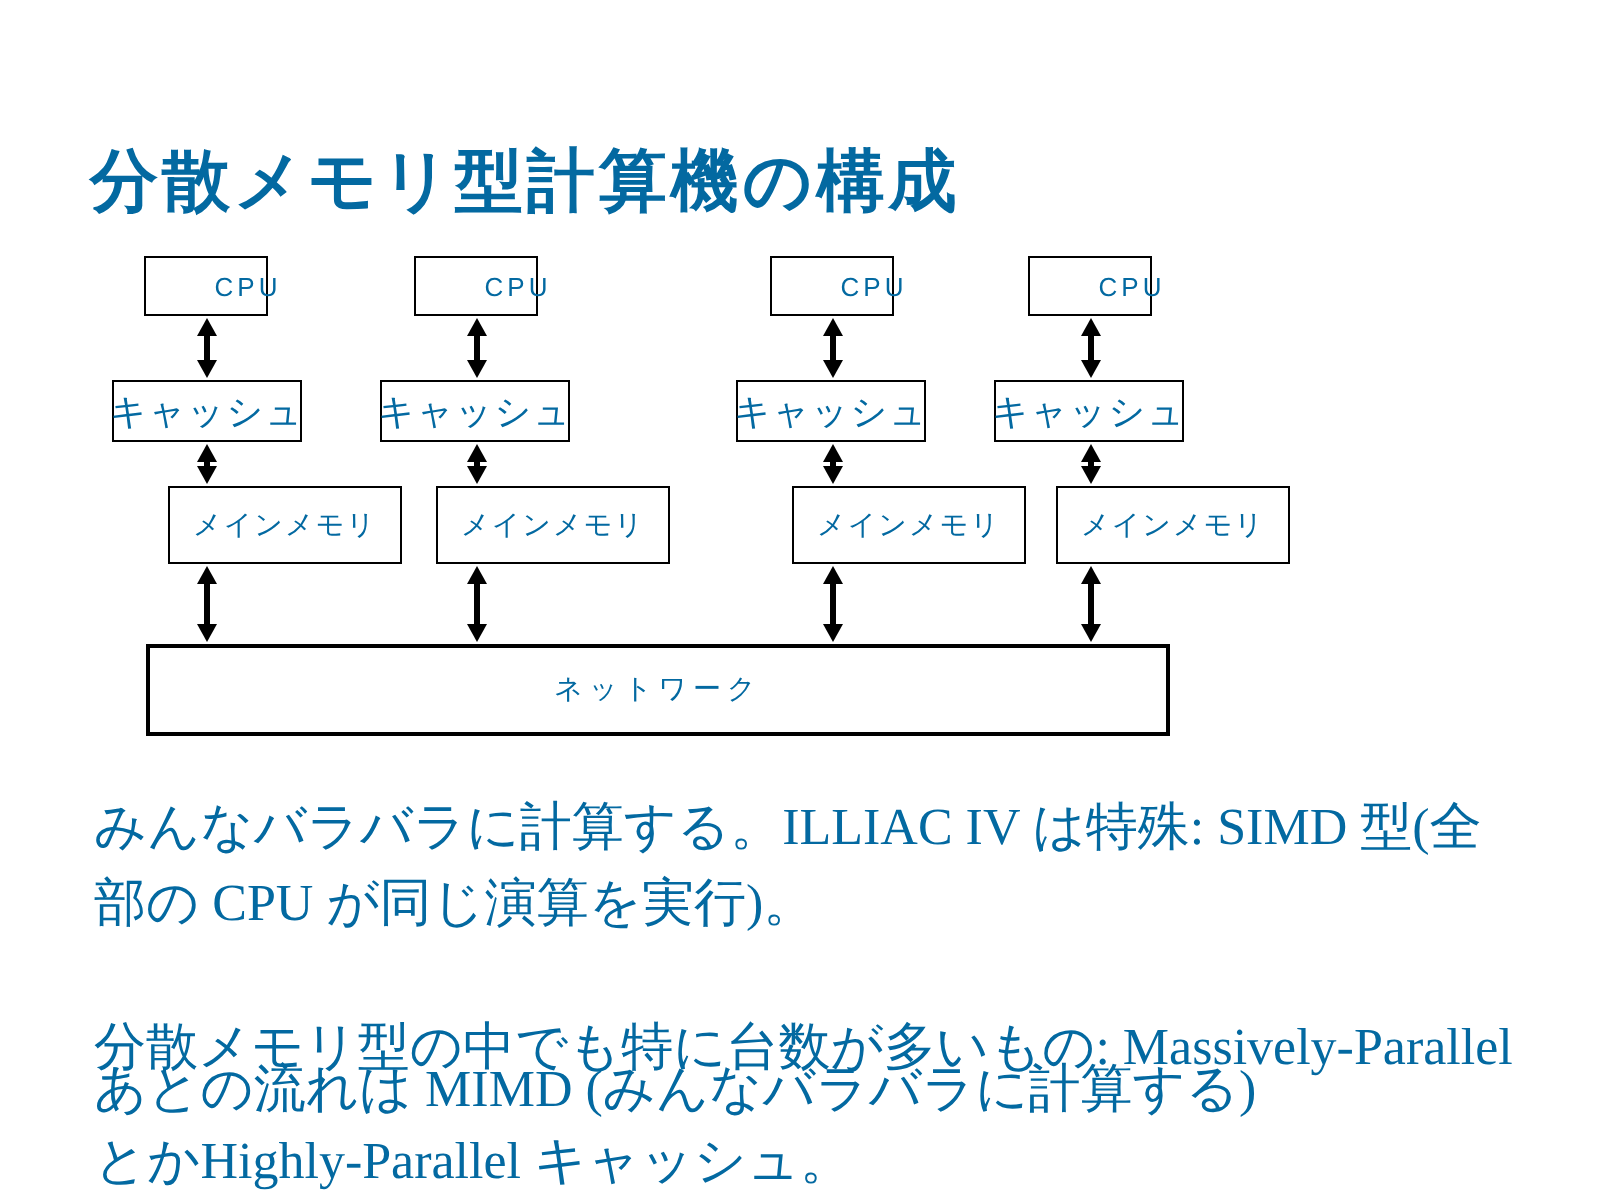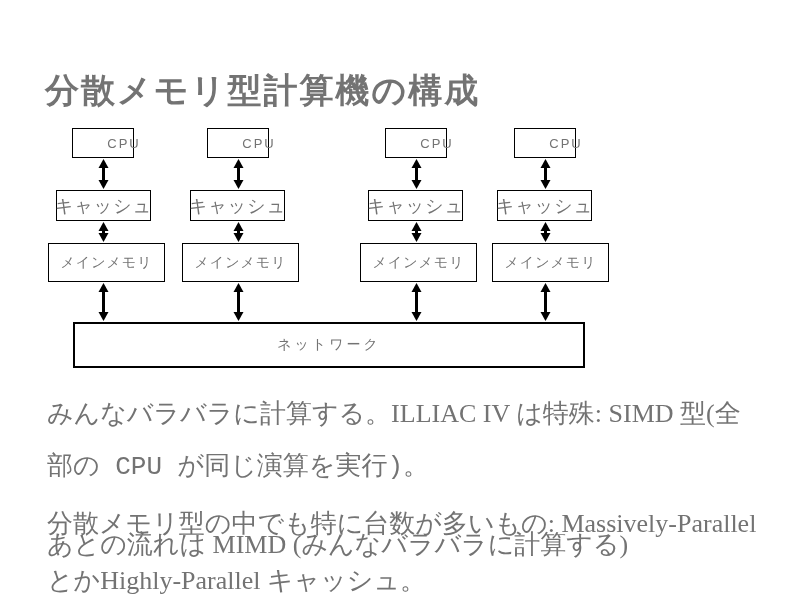"分散メモリ型計算機の構成" .slide { color: #737373 -> #0369a1 }
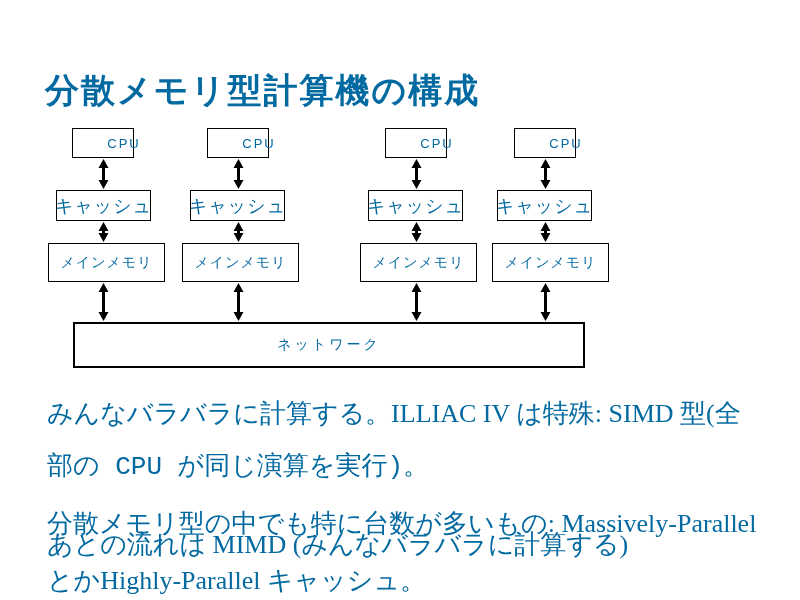"メインメモリ" .mem-box { margin-left: none -> 36px }
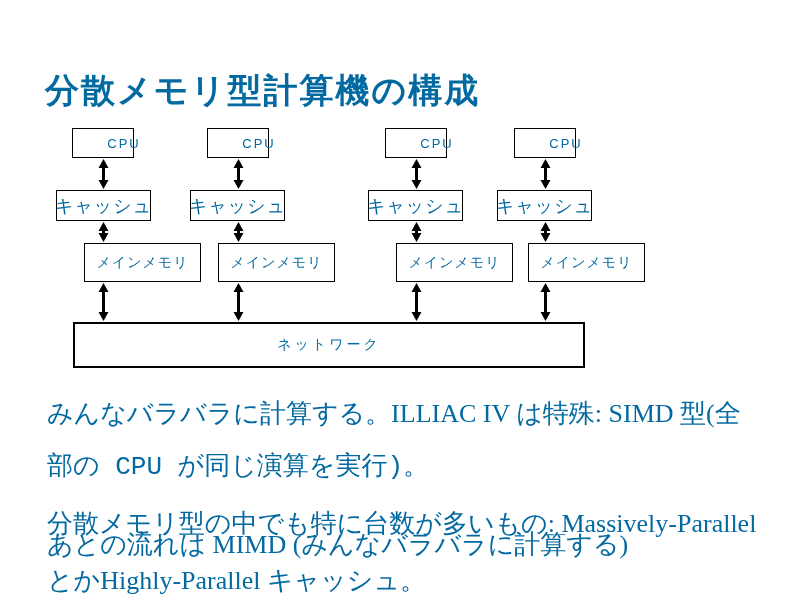"部の CPU が同じ演算を実行)。" .line-1 { font-family: Liberation Mono, monospace -> none; top: 448px -> 434px }
